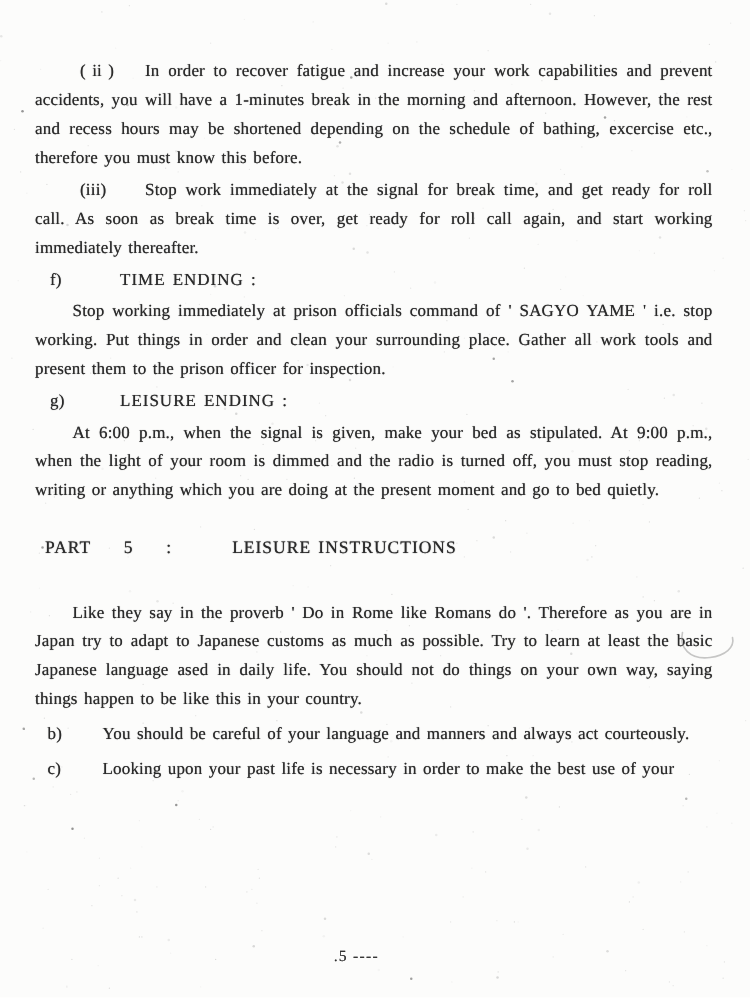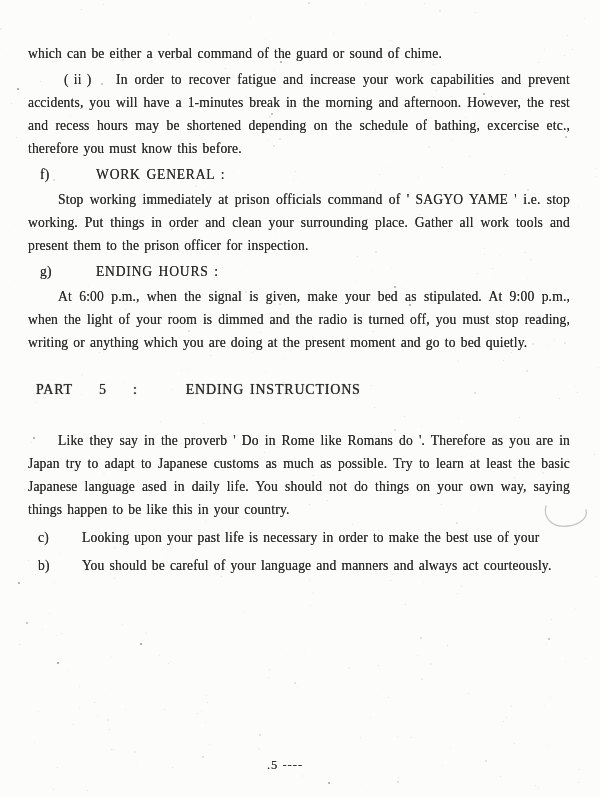"which can be either a" p.plain { html: <p><span>which can be either a verbal command of the guard or sound of chime.</span></p> -> none }
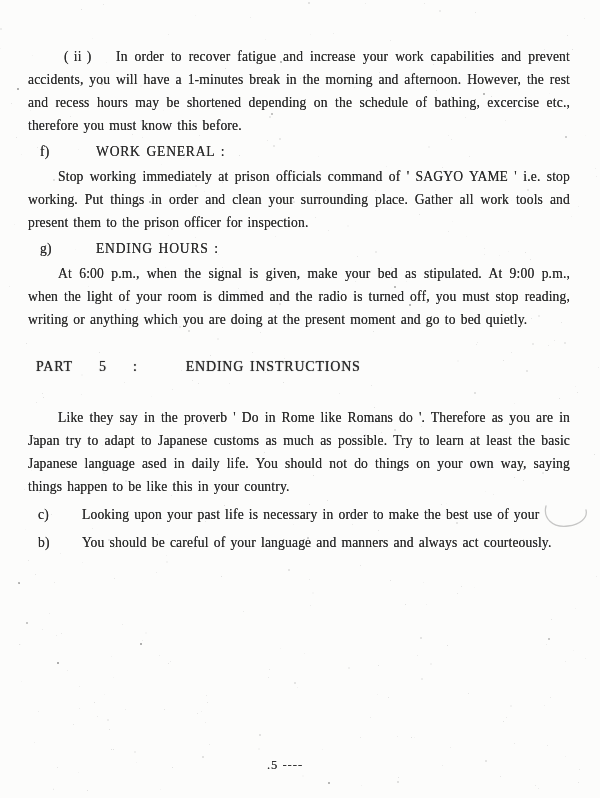"(iii) Stop work immediately at" p.item-num { html: none -> <p><span>(iii)</span><span>Stop work immediately at the signal for break time, and get ready for roll call. As soon as break time is over, get ready for roll call again, and start working immediately thereafter.</span></p> }
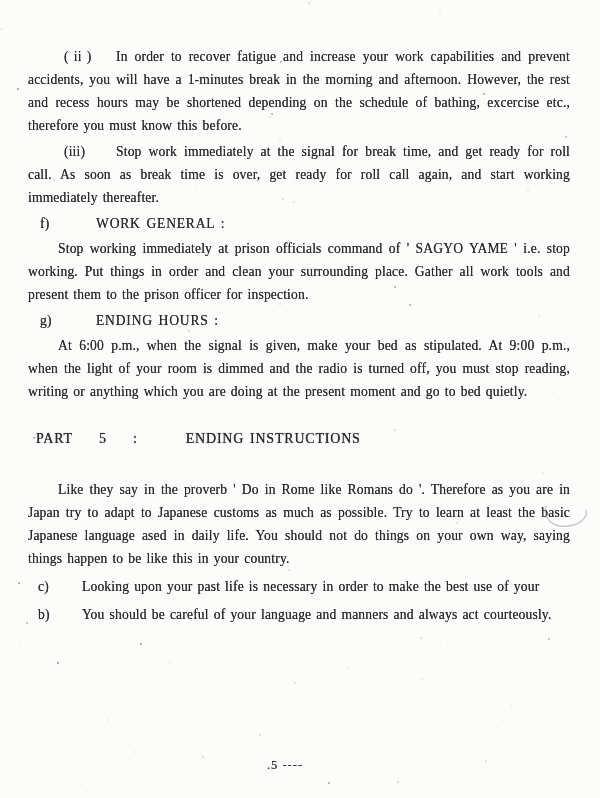"WORK GENERAL :" span.txt { text: WORK GENERAL -> TIME ENDING }
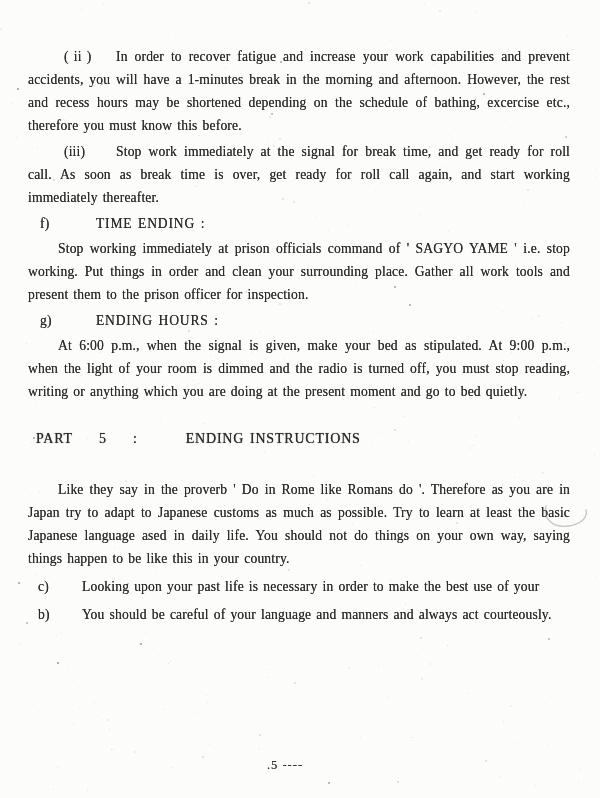"ENDING HOURS :" span.txt { text: ENDING HOURS -> LEISURE ENDING }
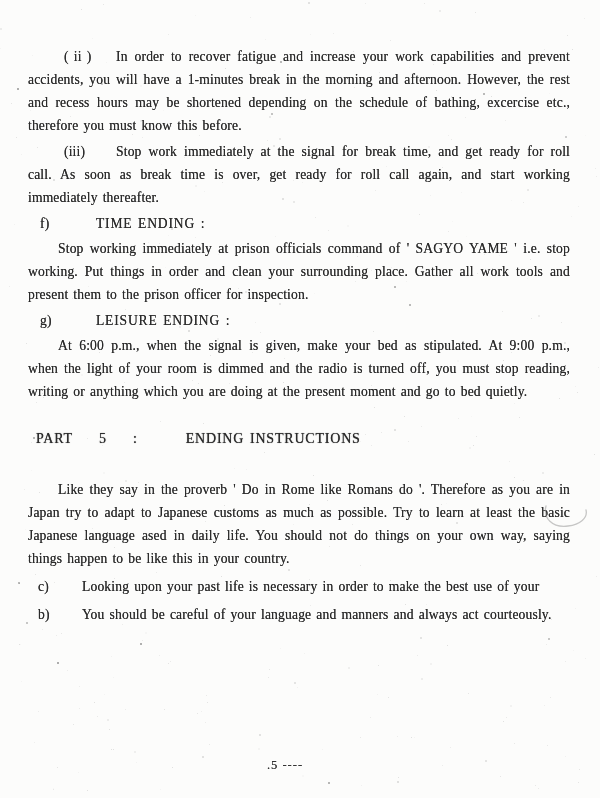"ENDING INSTRUCTIONS" span.txt { text: ENDING -> LEISURE }
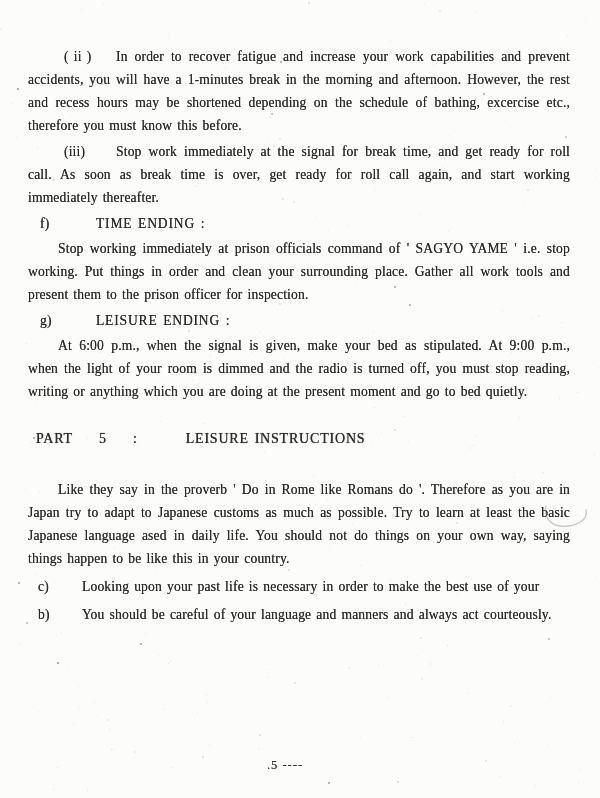"c) Looking upon your past" p.item-abc { order: before "b) You should be careful" -> after "b) You should be careful" }
